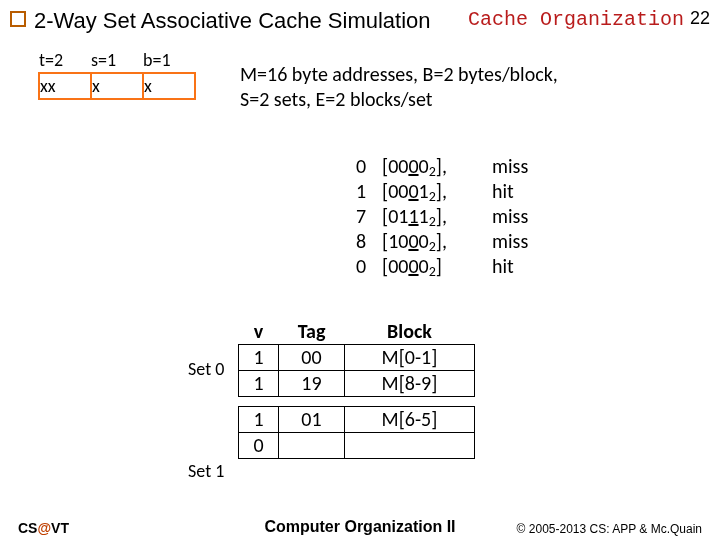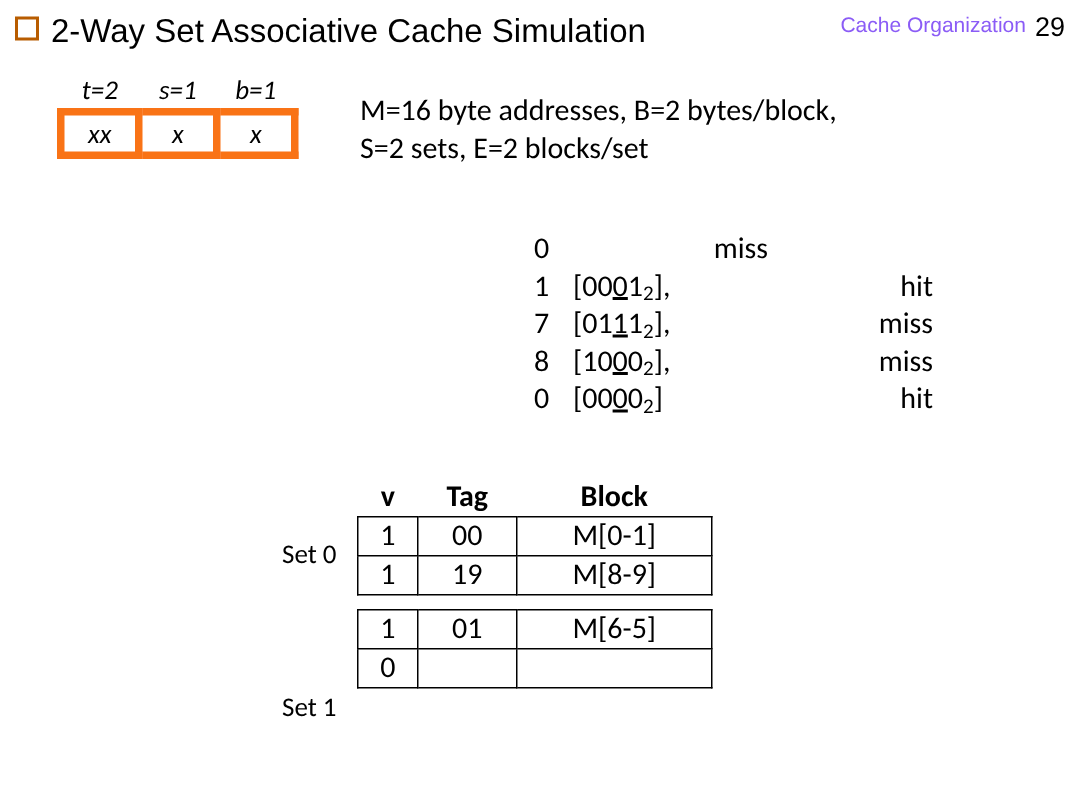"Cache Organization" .section-label { color: #8b5cf6 -> #b91c1c; font-family: Liberation Sans, sans-serif -> Liberation Mono, monospace; font-size: 14px -> 20px }
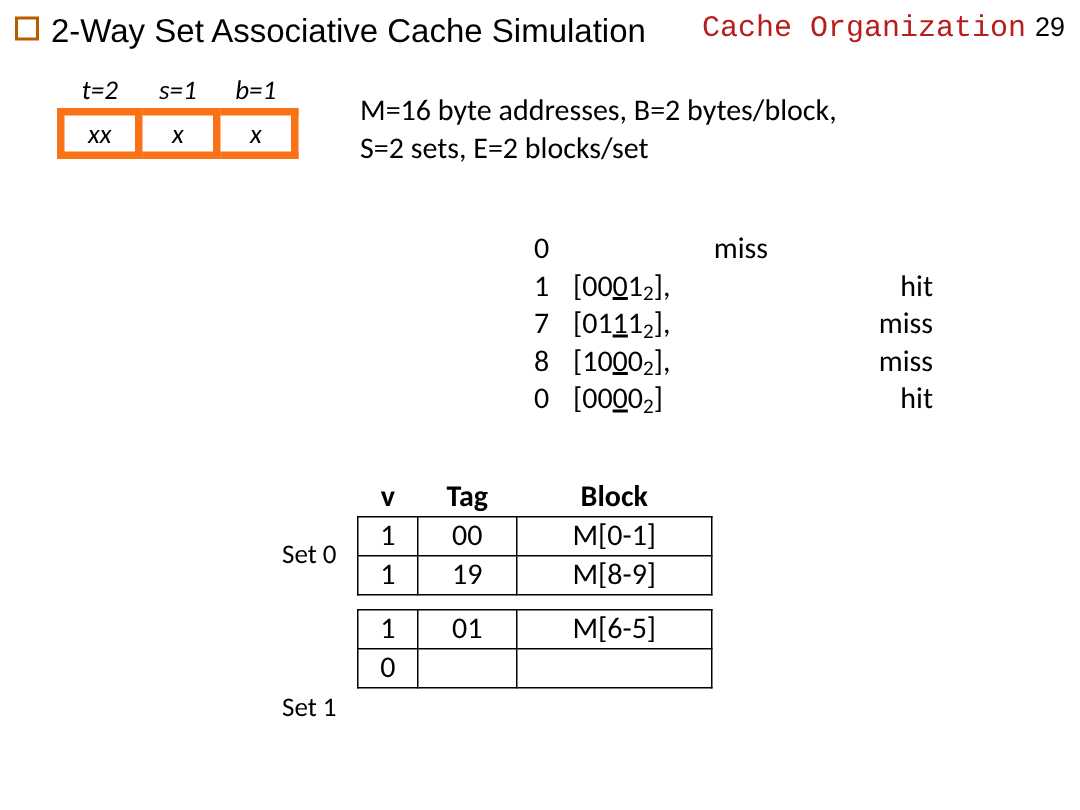"29" div.page-num { text: 29 -> 22 }
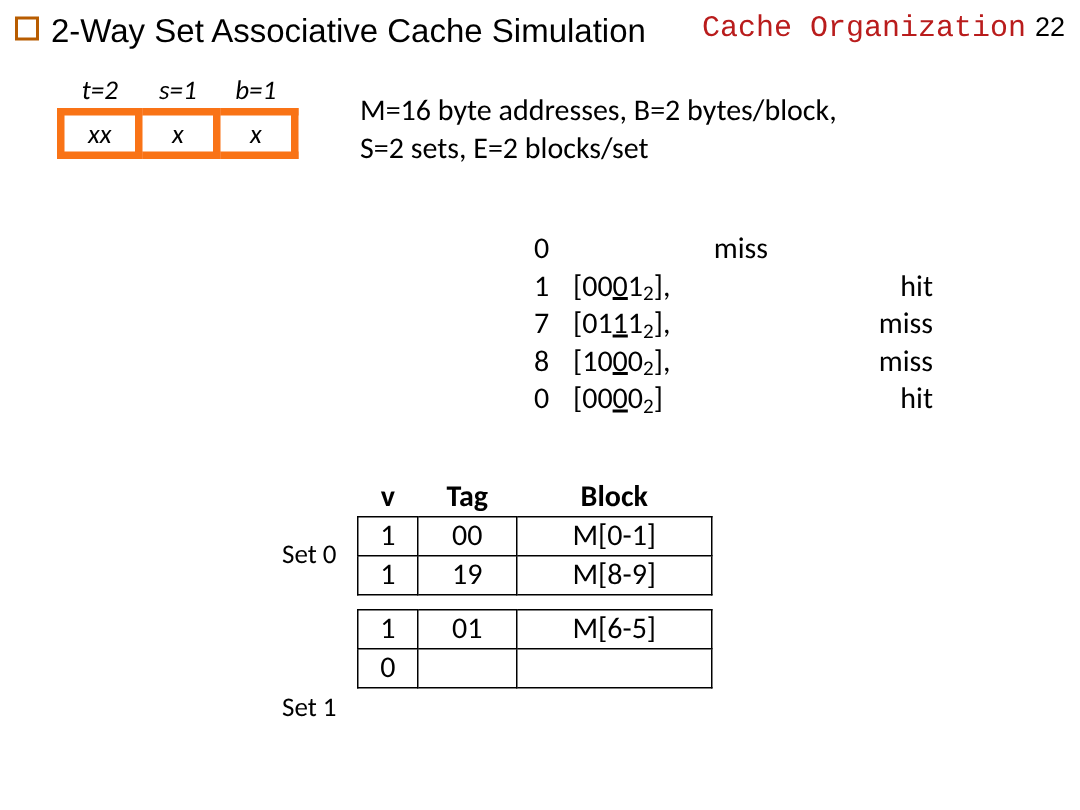"t=2" .addr-table td, .addr-table th { font-style: italic -> none; text-align: center -> left }
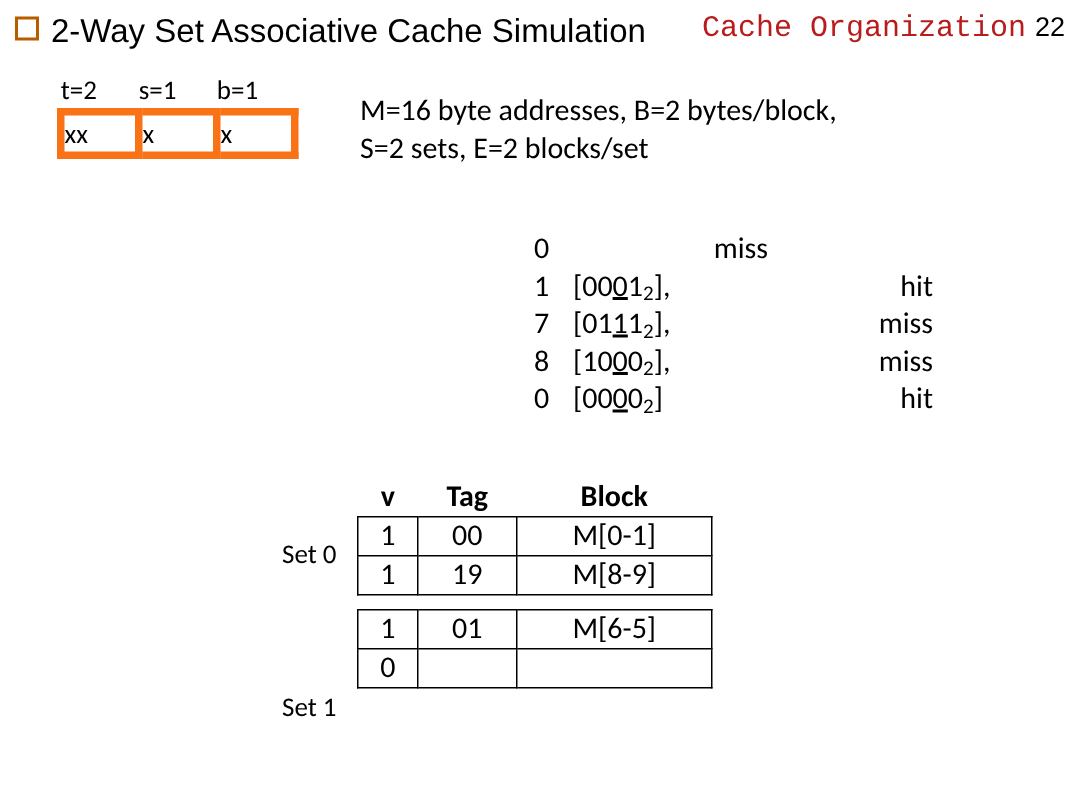"xx" .addr-table .row2 td { border: 5px solid #f97316 -> 2px solid #f97316 }
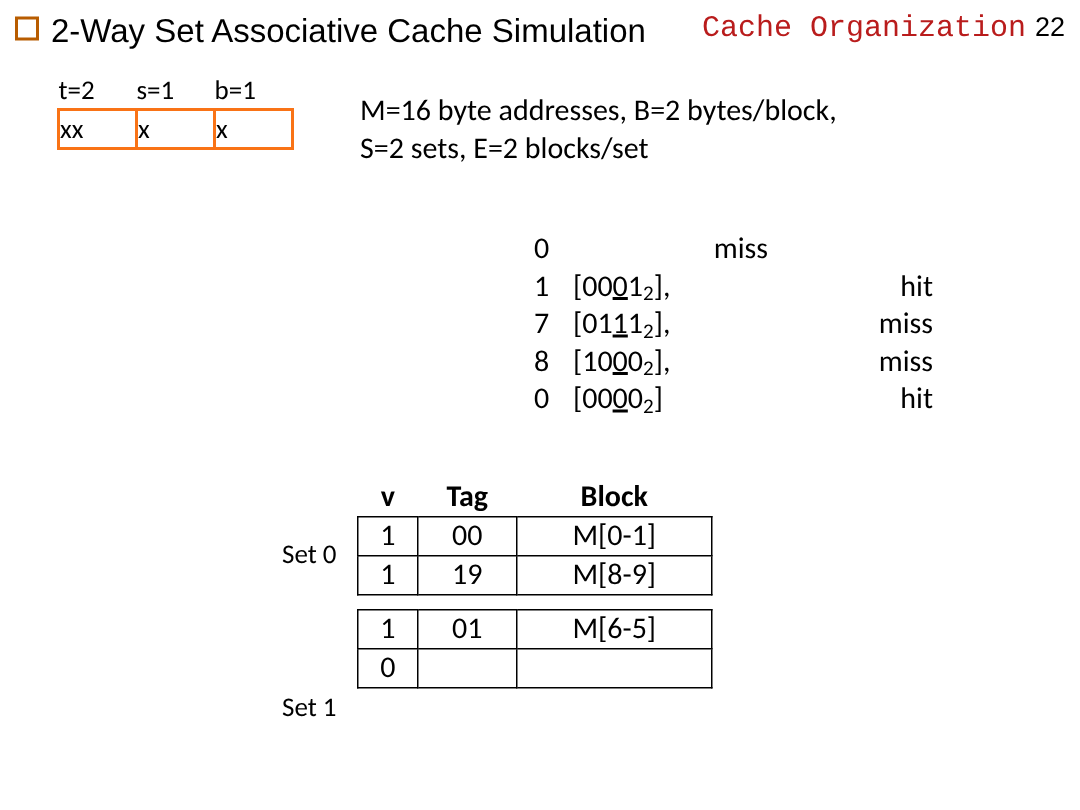"[00002]," span.tr-bin { html: none -> <span><span>[00</span><span>0</span><span>0</span><span>2</span>],</span> }
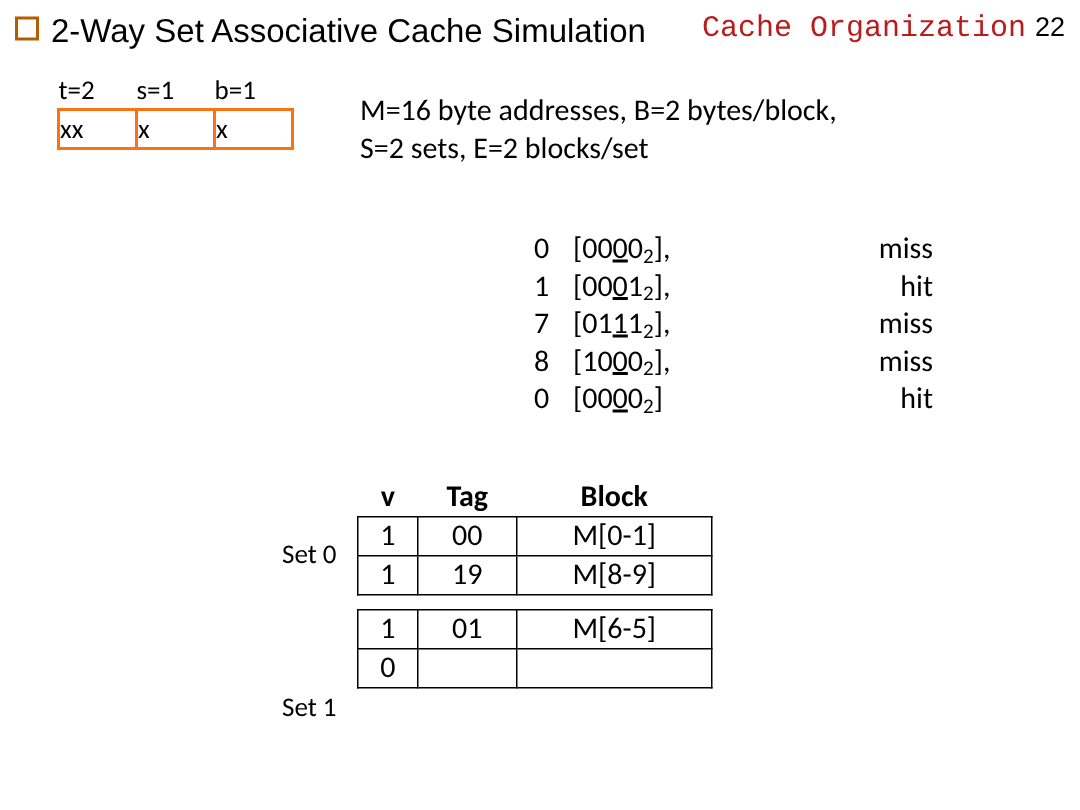"miss" .tr-status { margin-left: 60px -> none; text-align: right -> left }
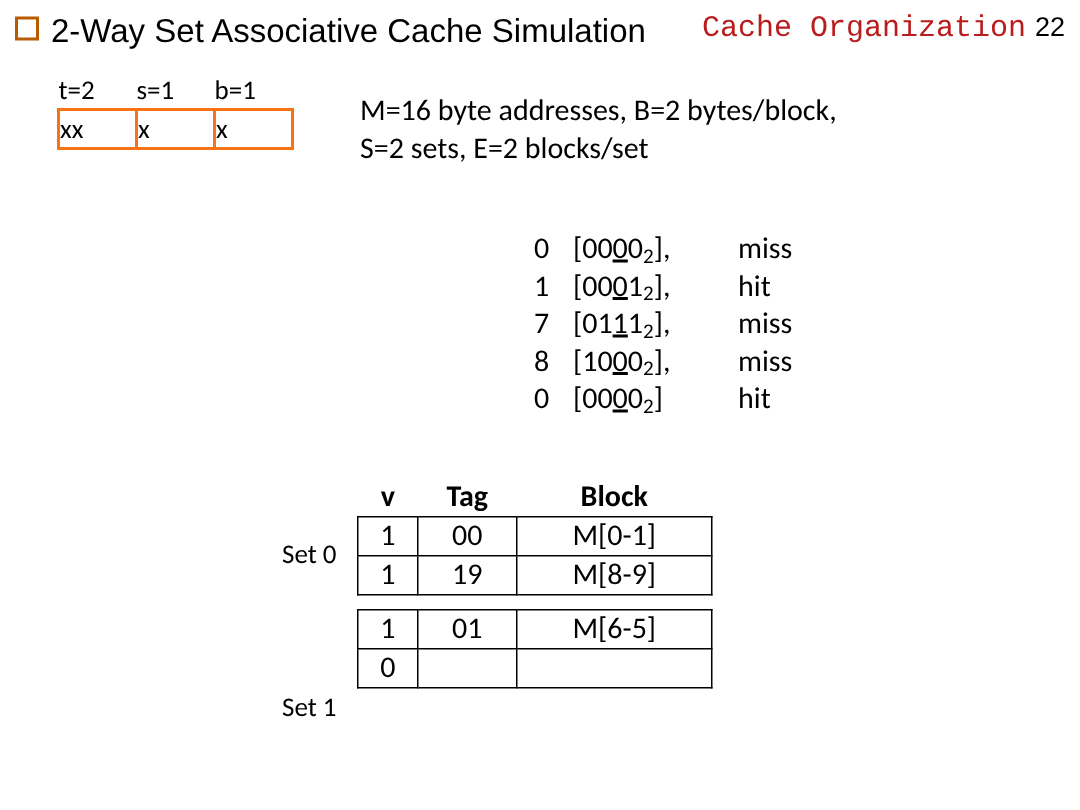"CS@VT" div.footer { html: none -> <div> <div> <span>CS</span><span>@</span><span>VT</span> </div> <div>Computer Organization II</div> <div>© 2005-2013 CS: APP &amp; Mc.Quain</div> </div> }
